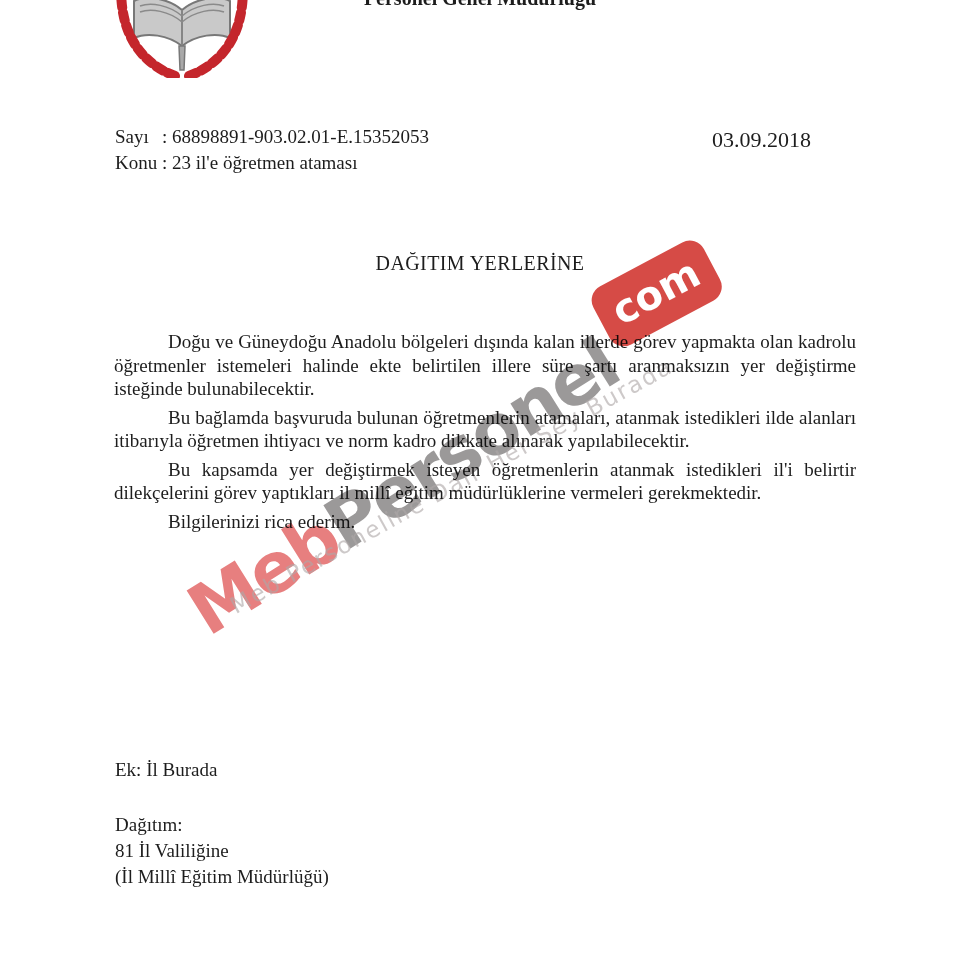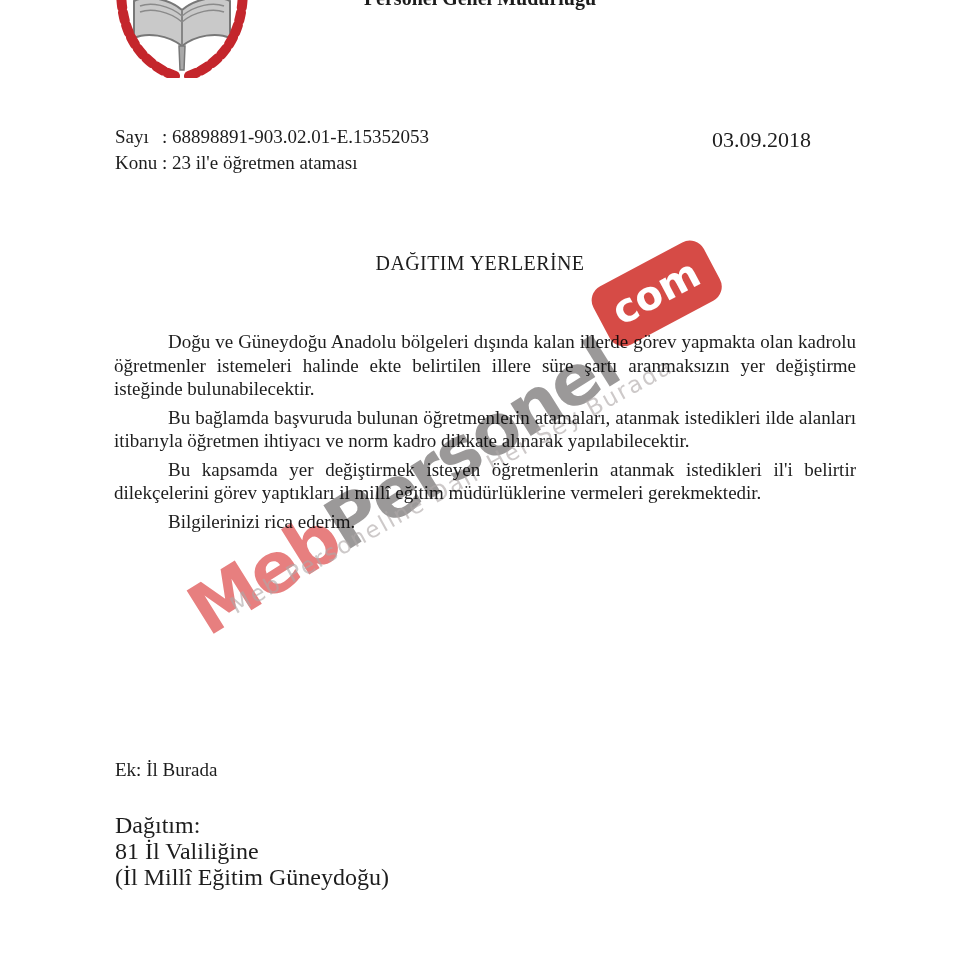"Dağıtım:" .distribution { font-size: 24px -> 19px }
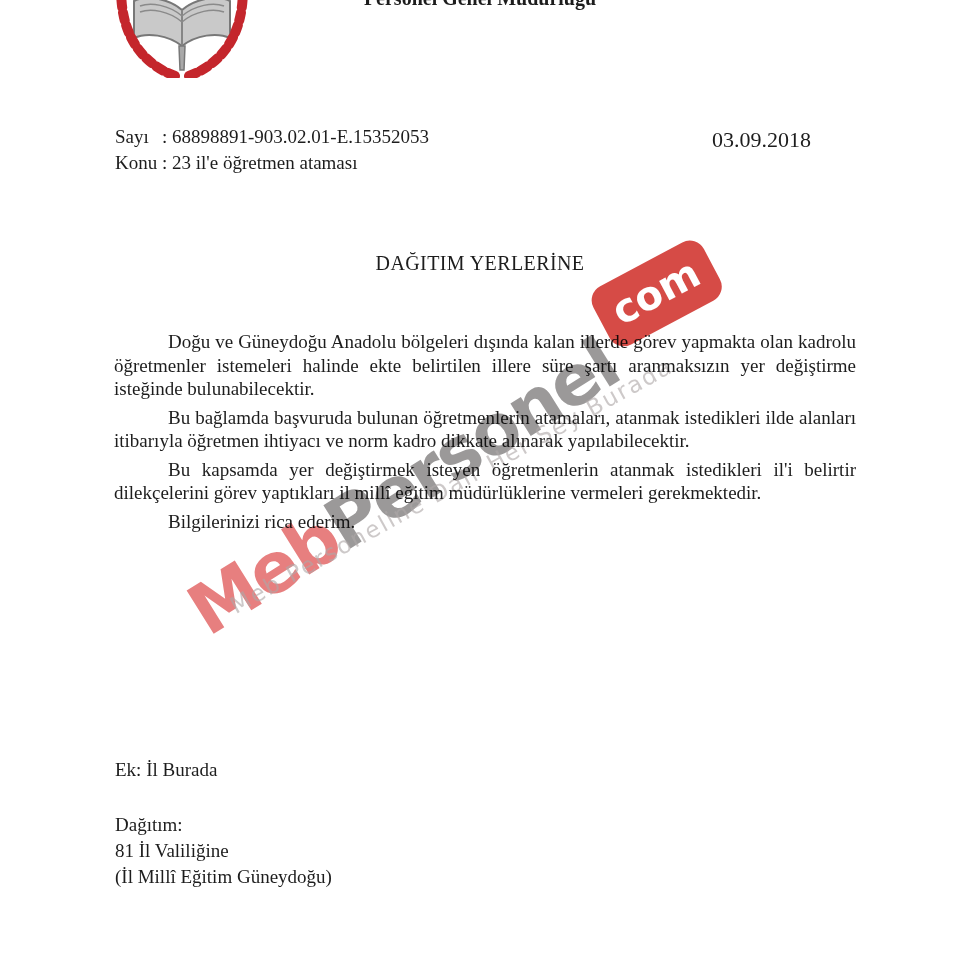"(İl Millî Eğitim Güneydoğu)" div { text: Güneydoğu -> Müdürlüğü }
